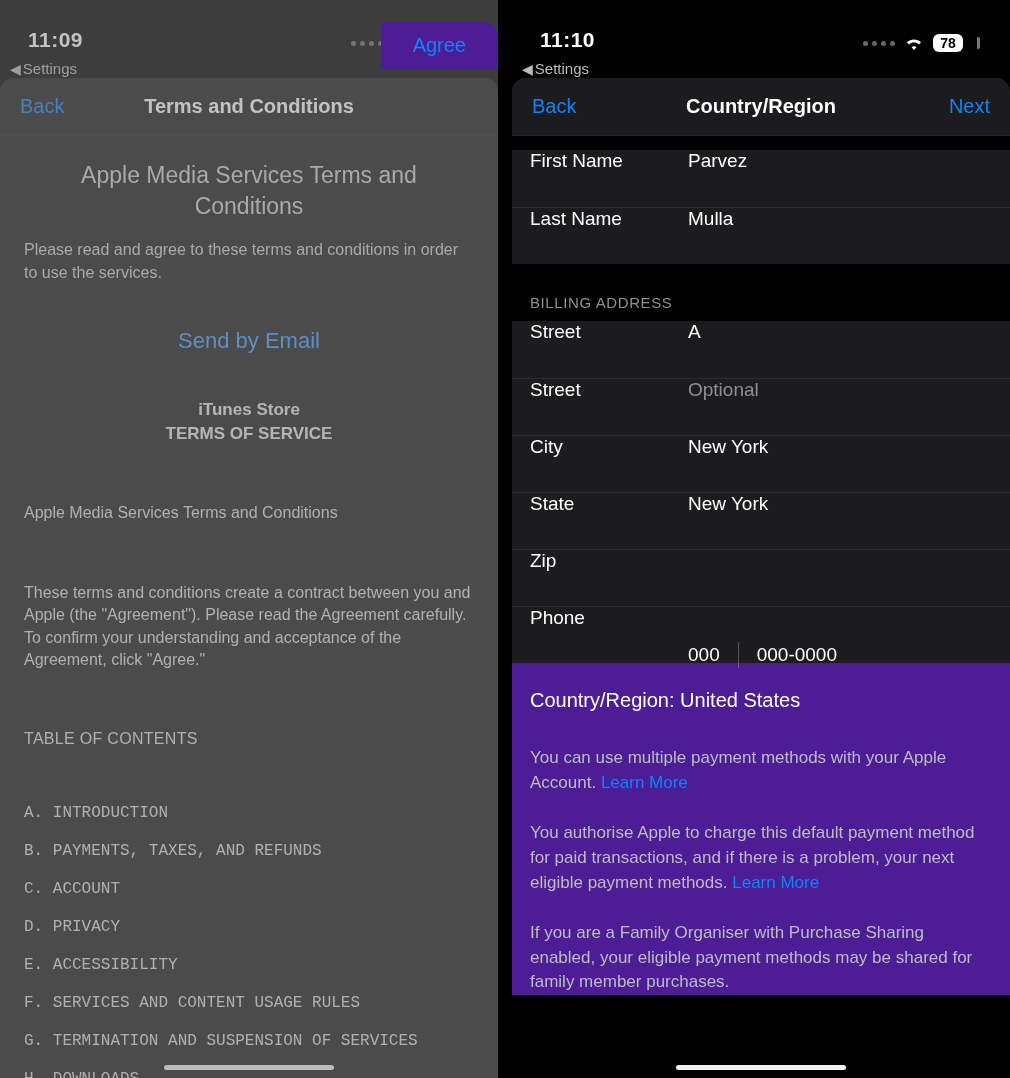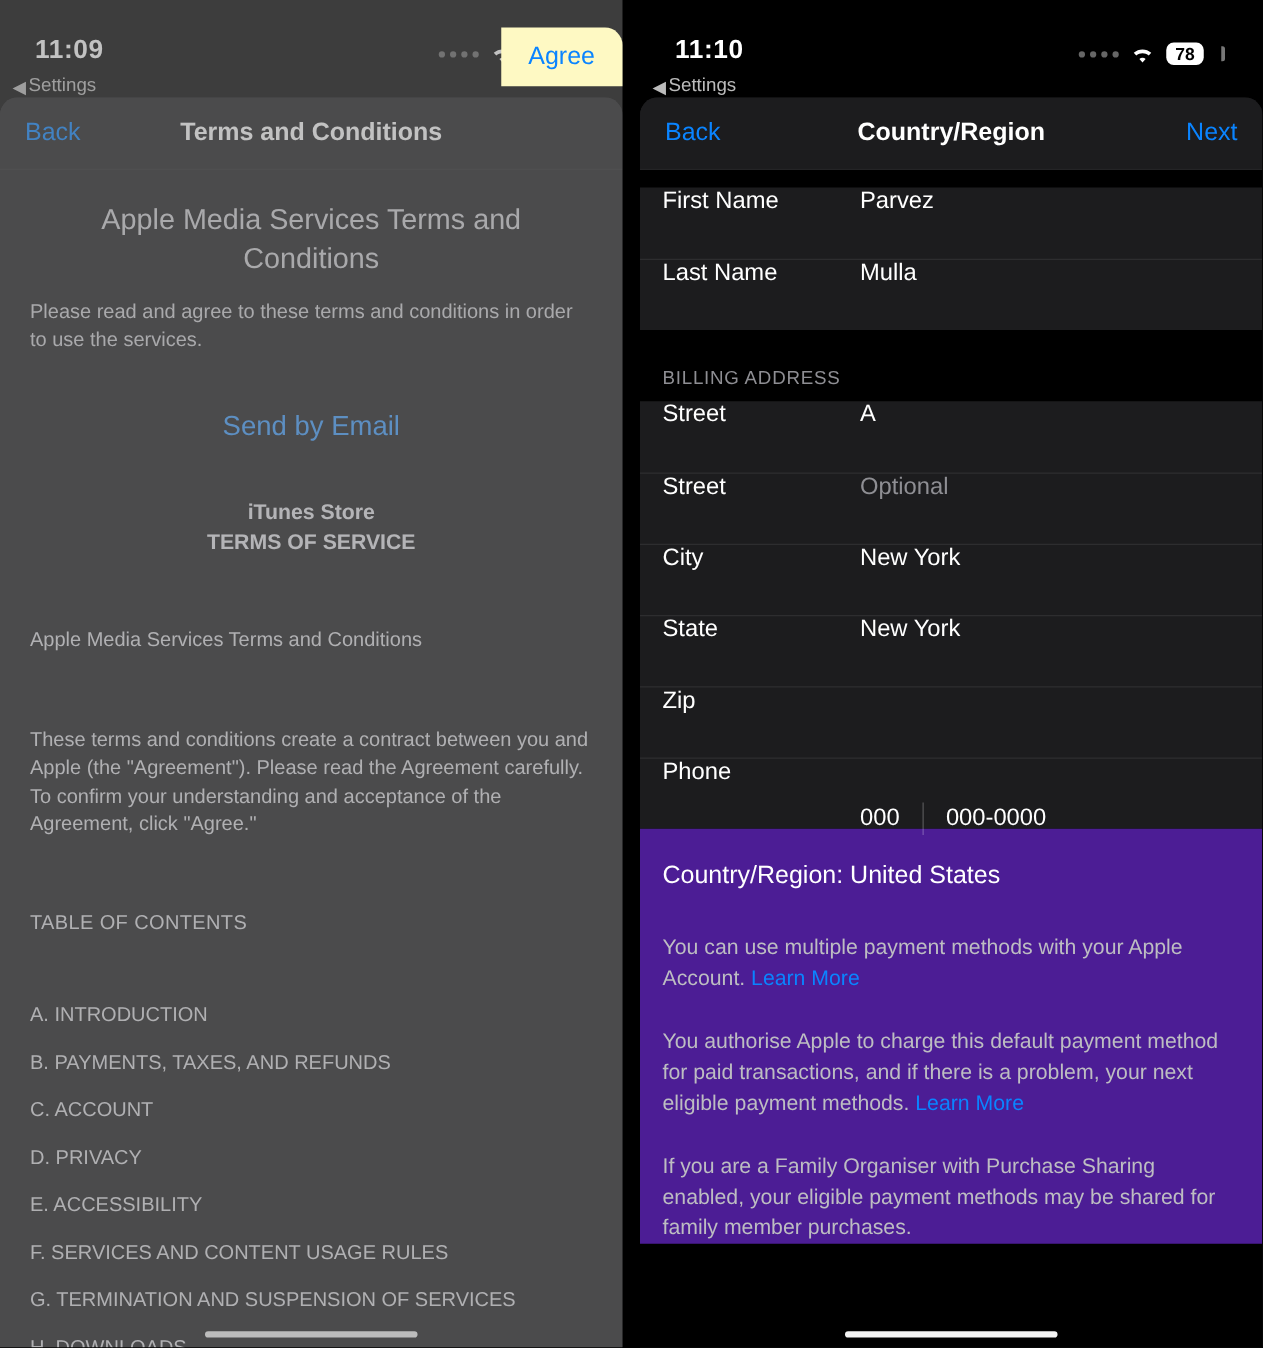"Agree" .agree-fly { background: #fef9c3 -> #4c1d95; padding: 12px 22px -> 12px 32px }
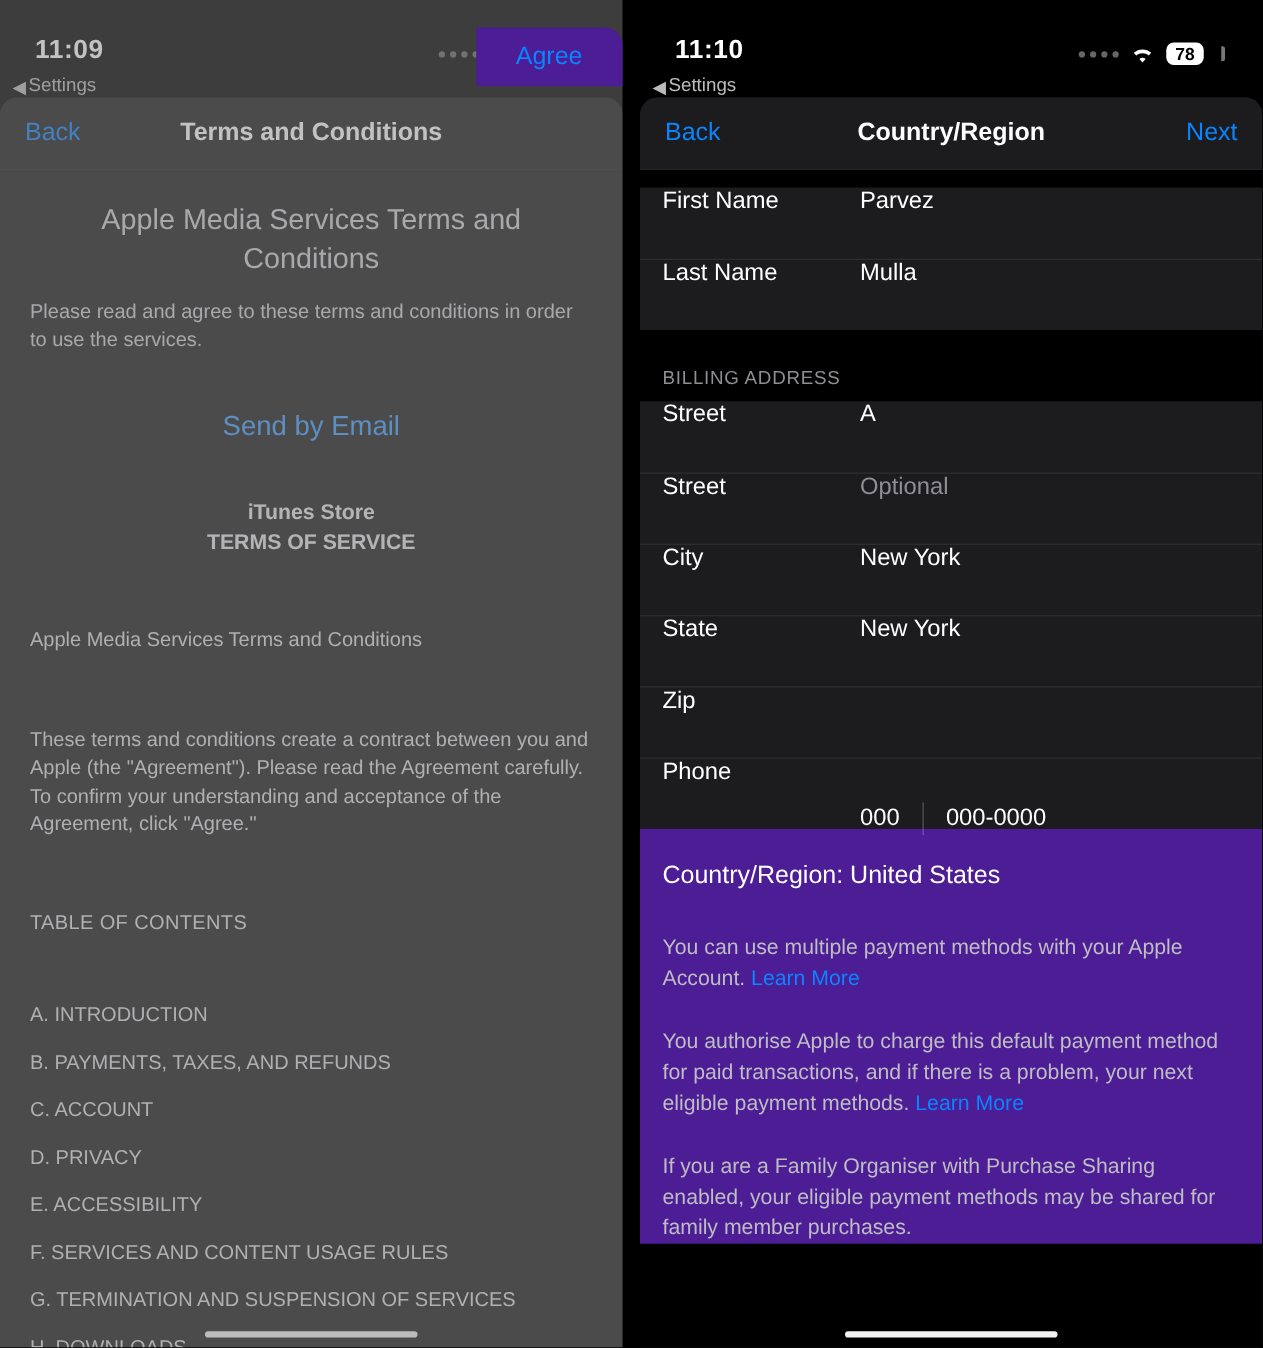"A. INTRODUCTION" .terms-body .toc-list div { font-family: none -> Liberation Mono, monospace }
